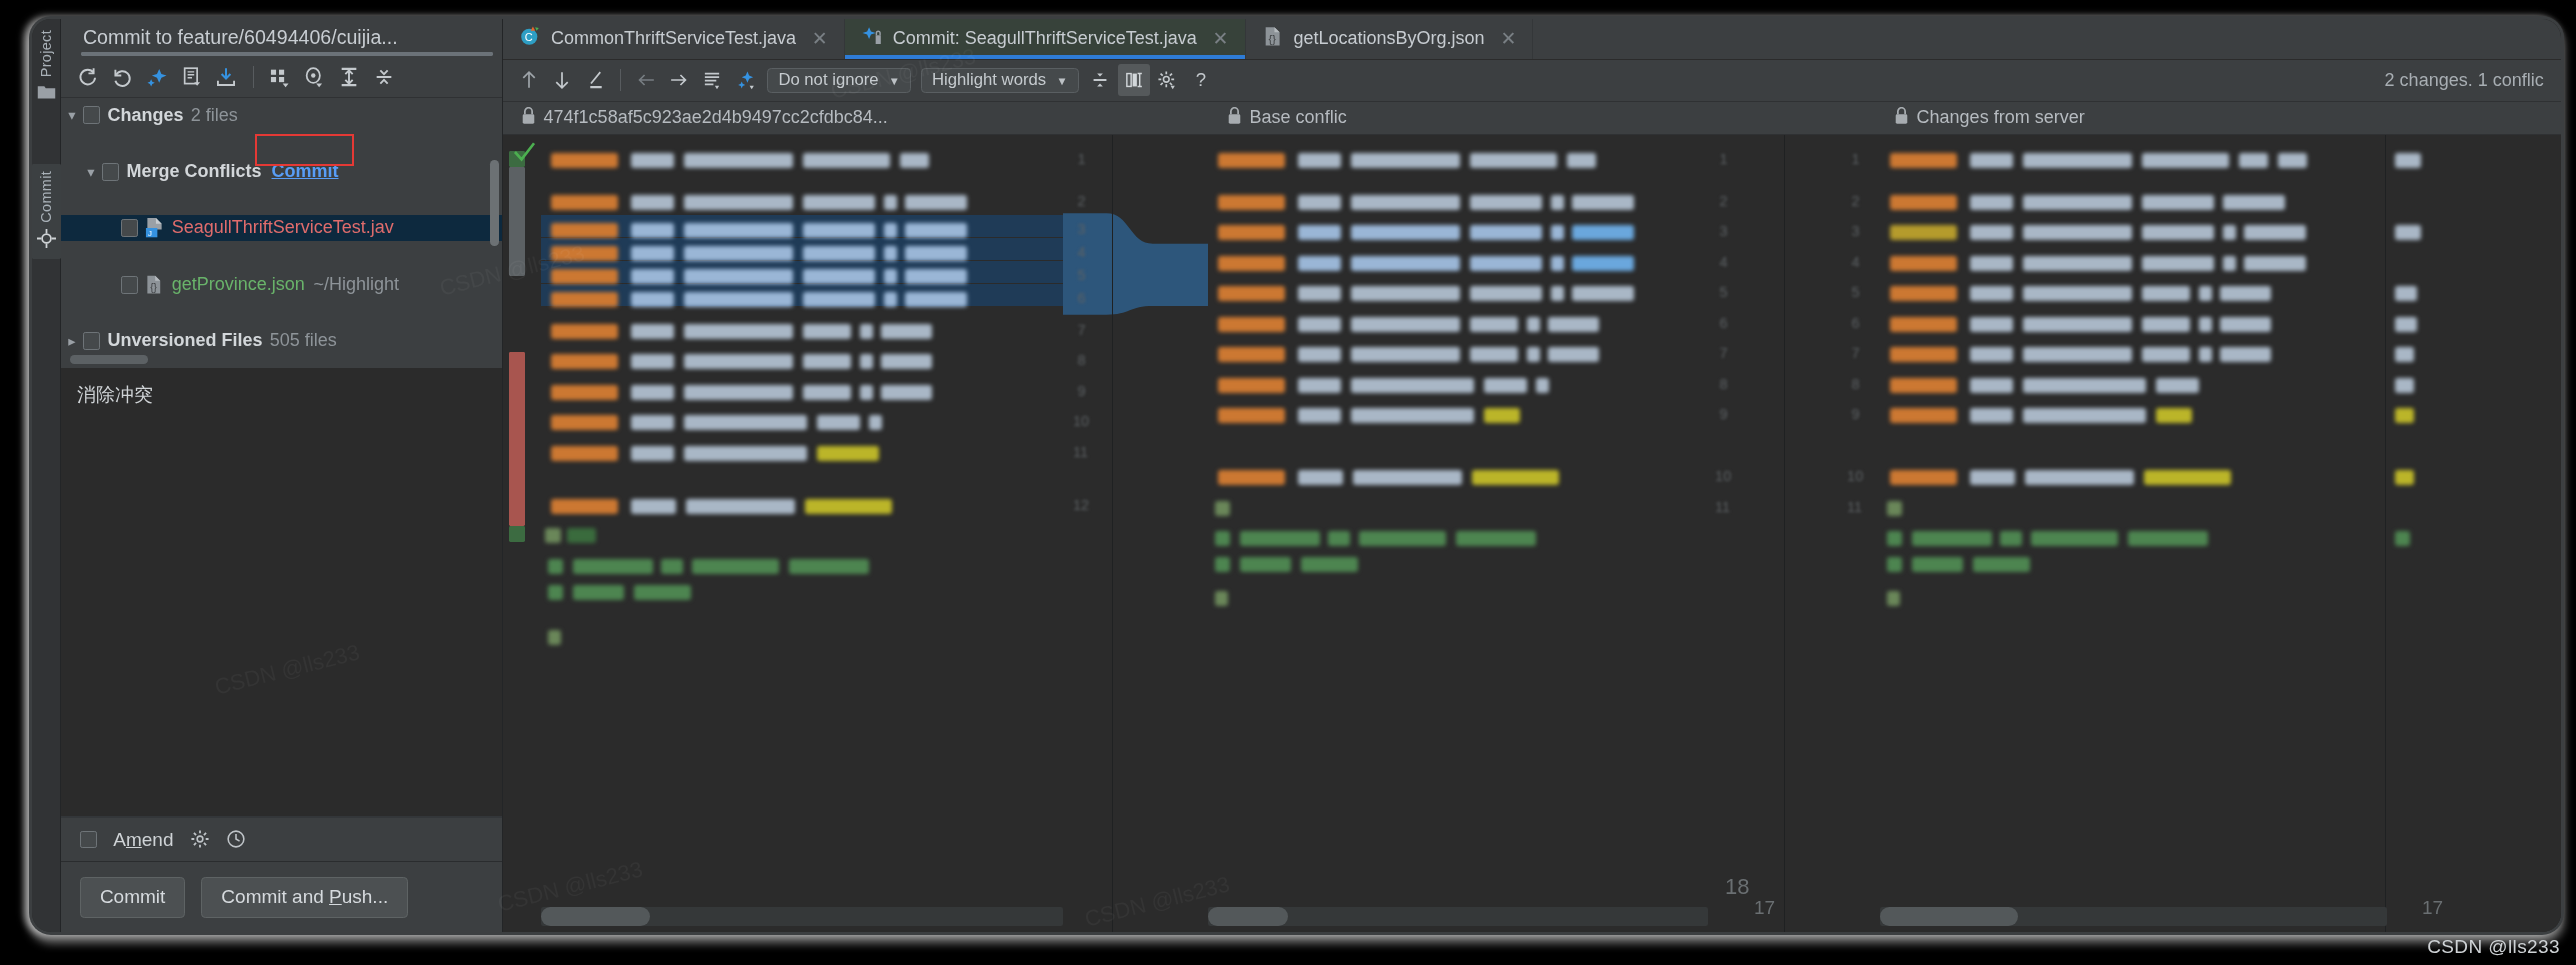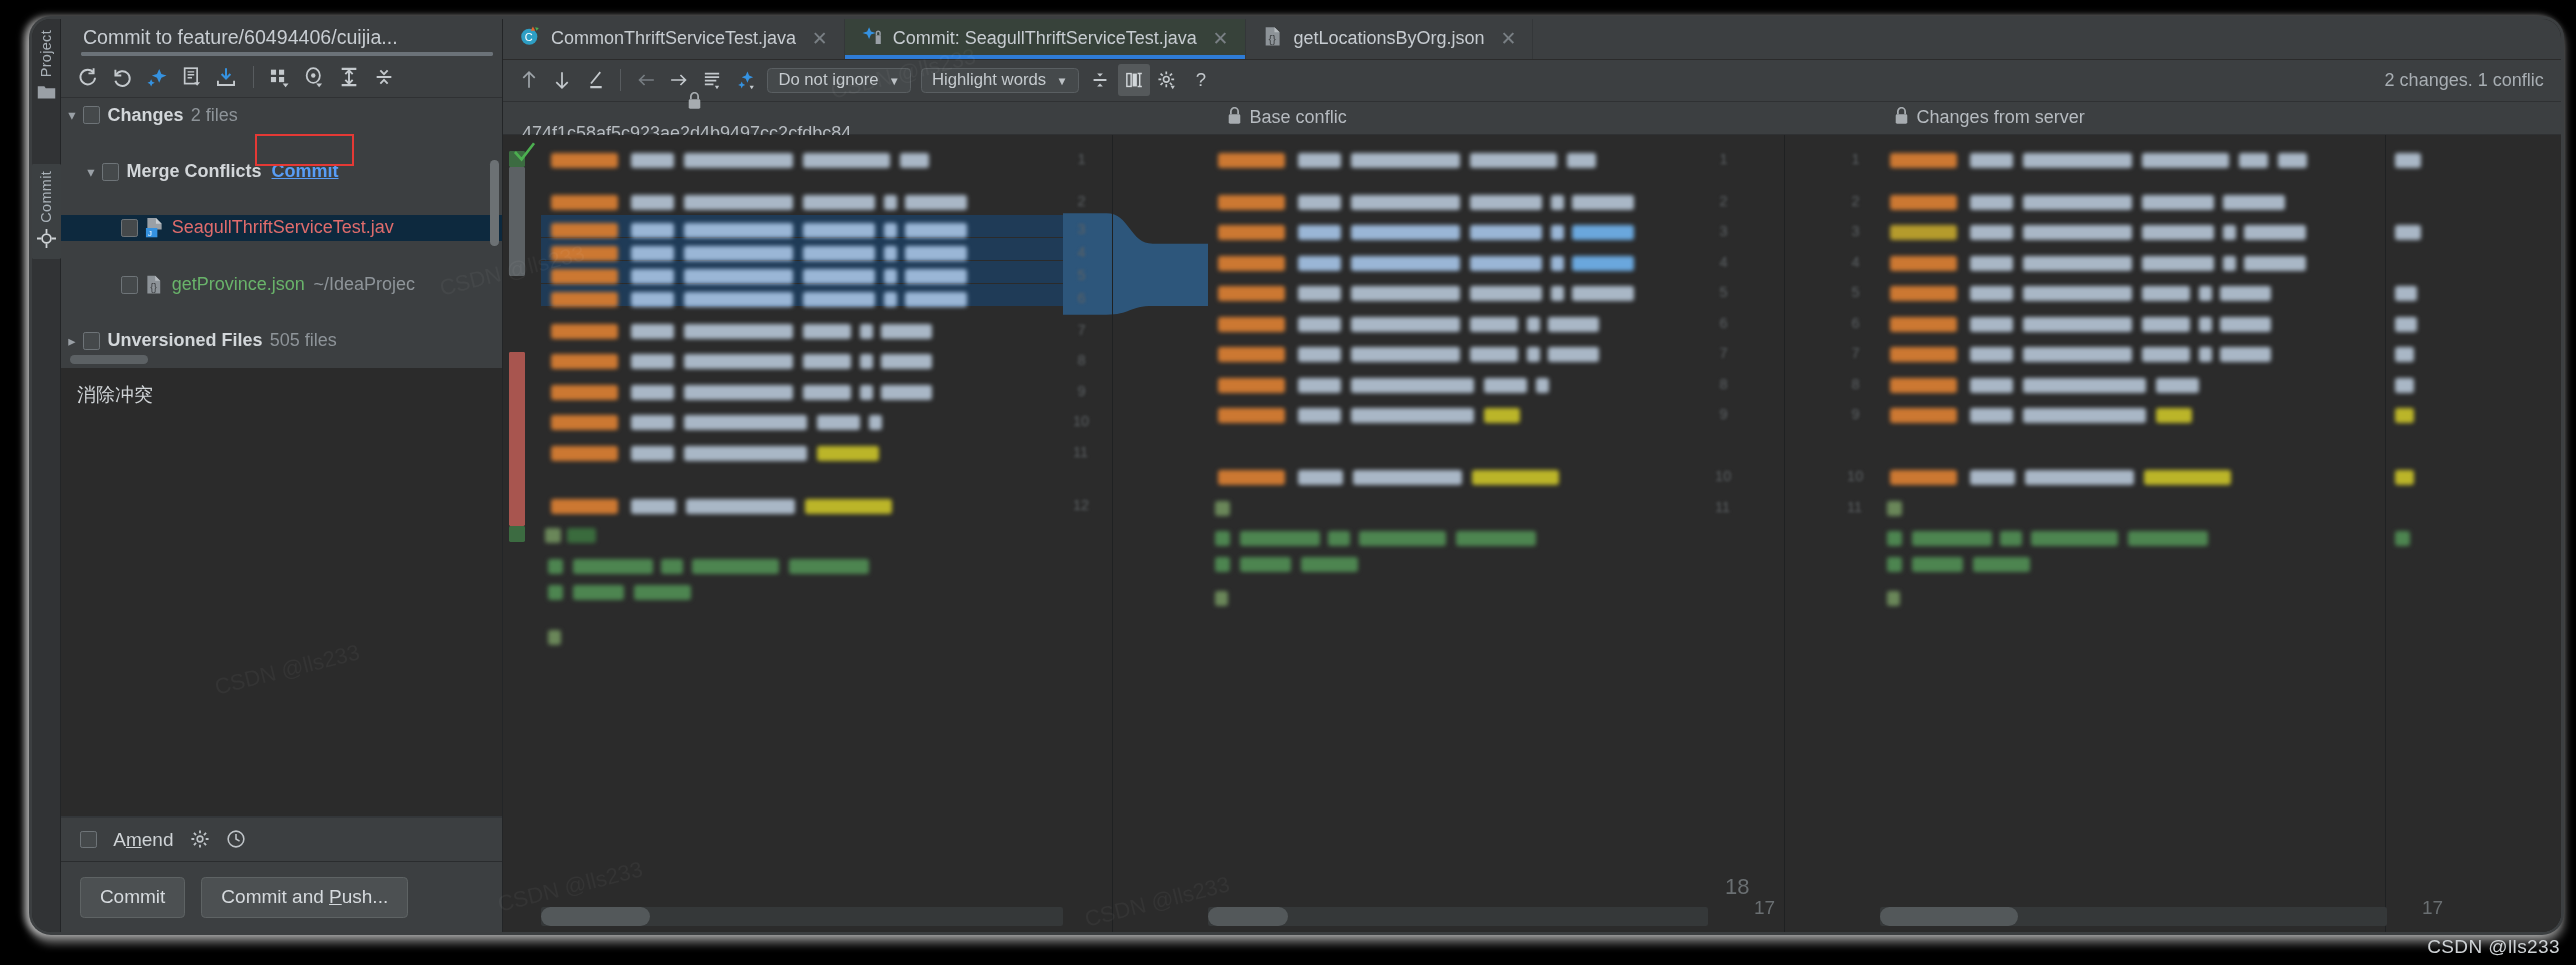"474f1c58af5c923ae2d4b9497cc2cfdbc84..." #diff-title-left { flex-direction: column -> none }
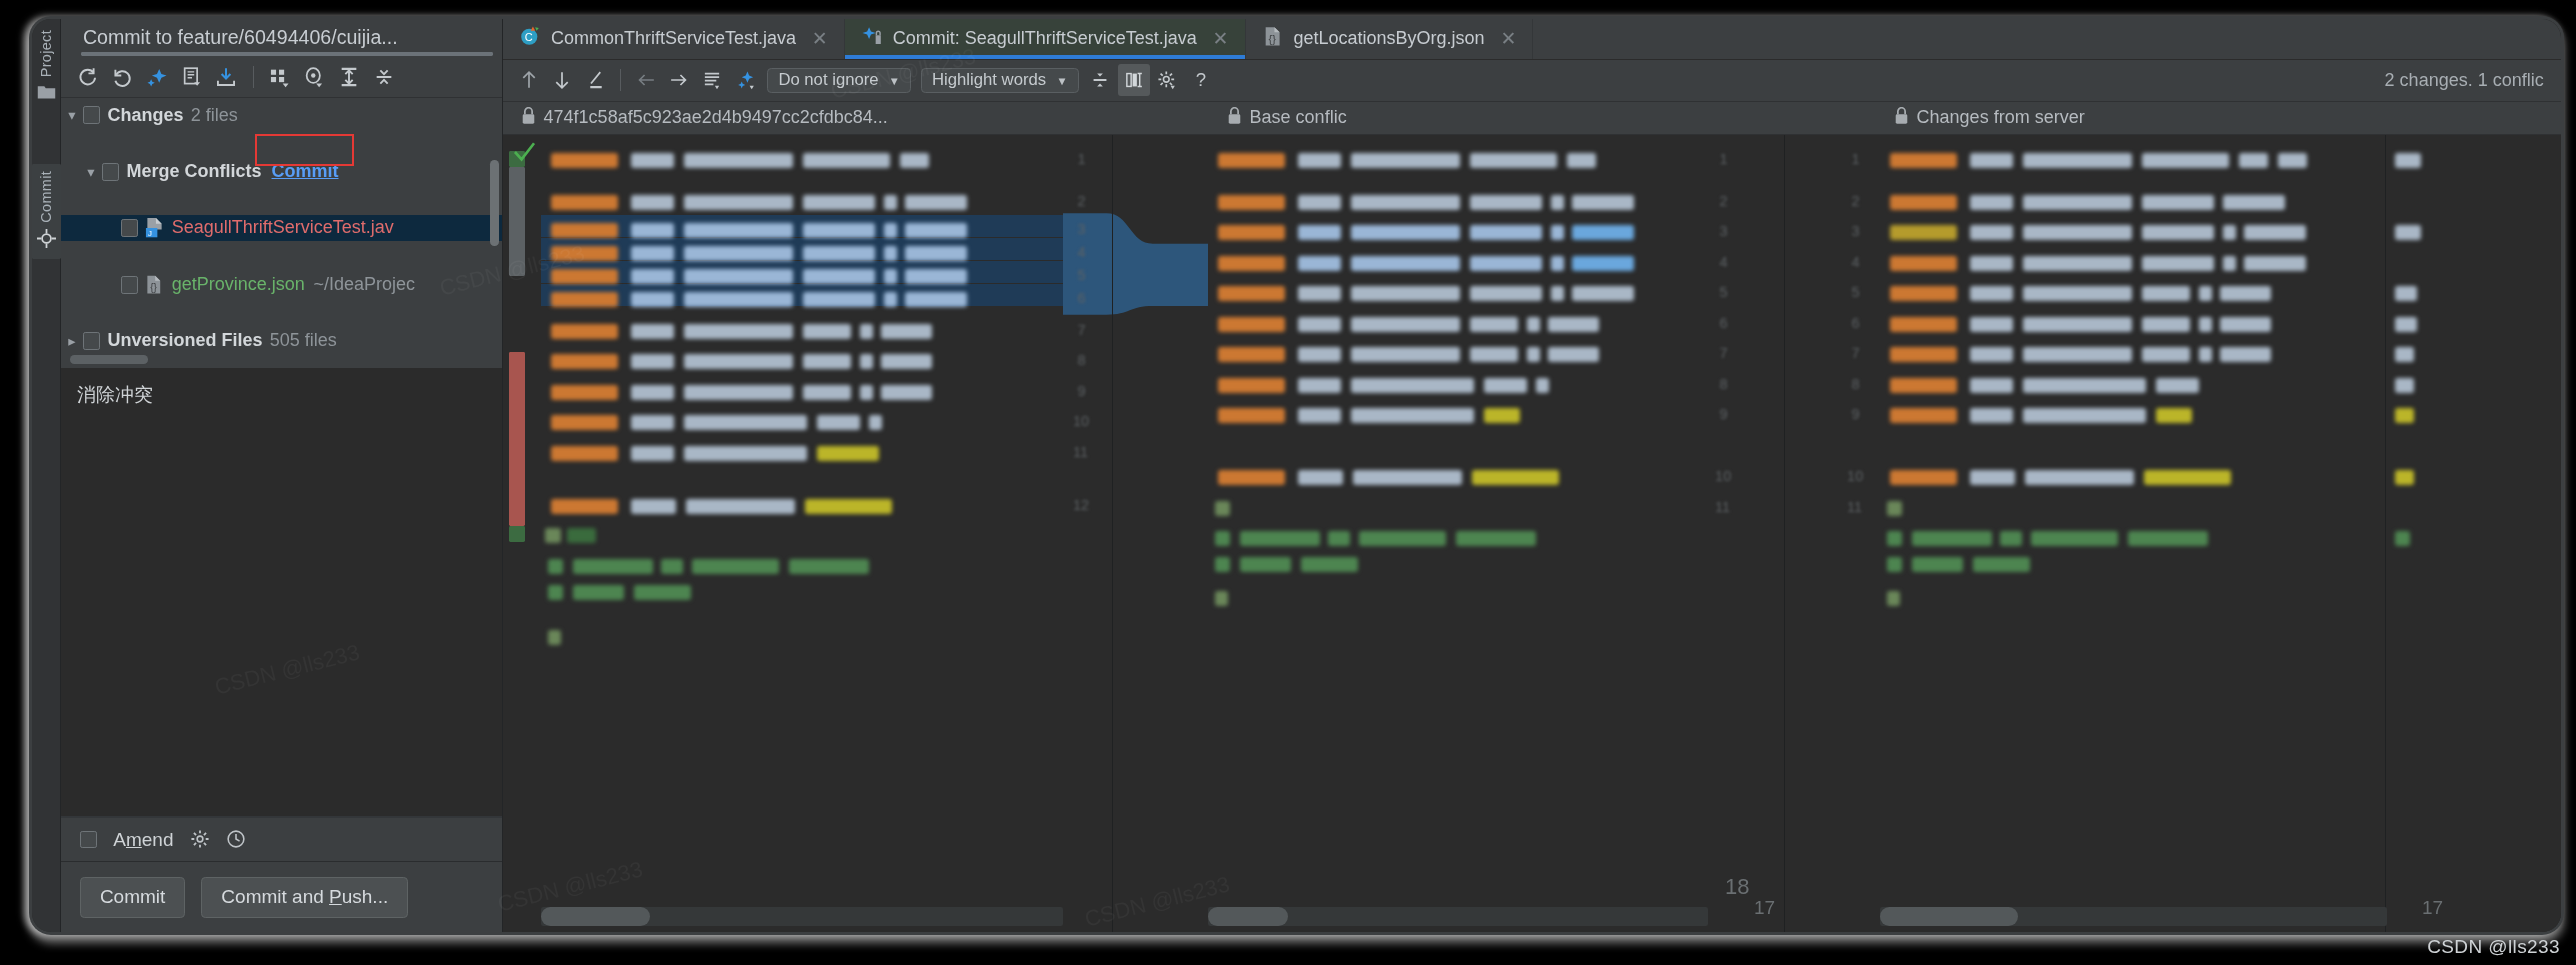"~/IdeaProjec" span.file-path { text: /IdeaProjec -> /Highlight }
